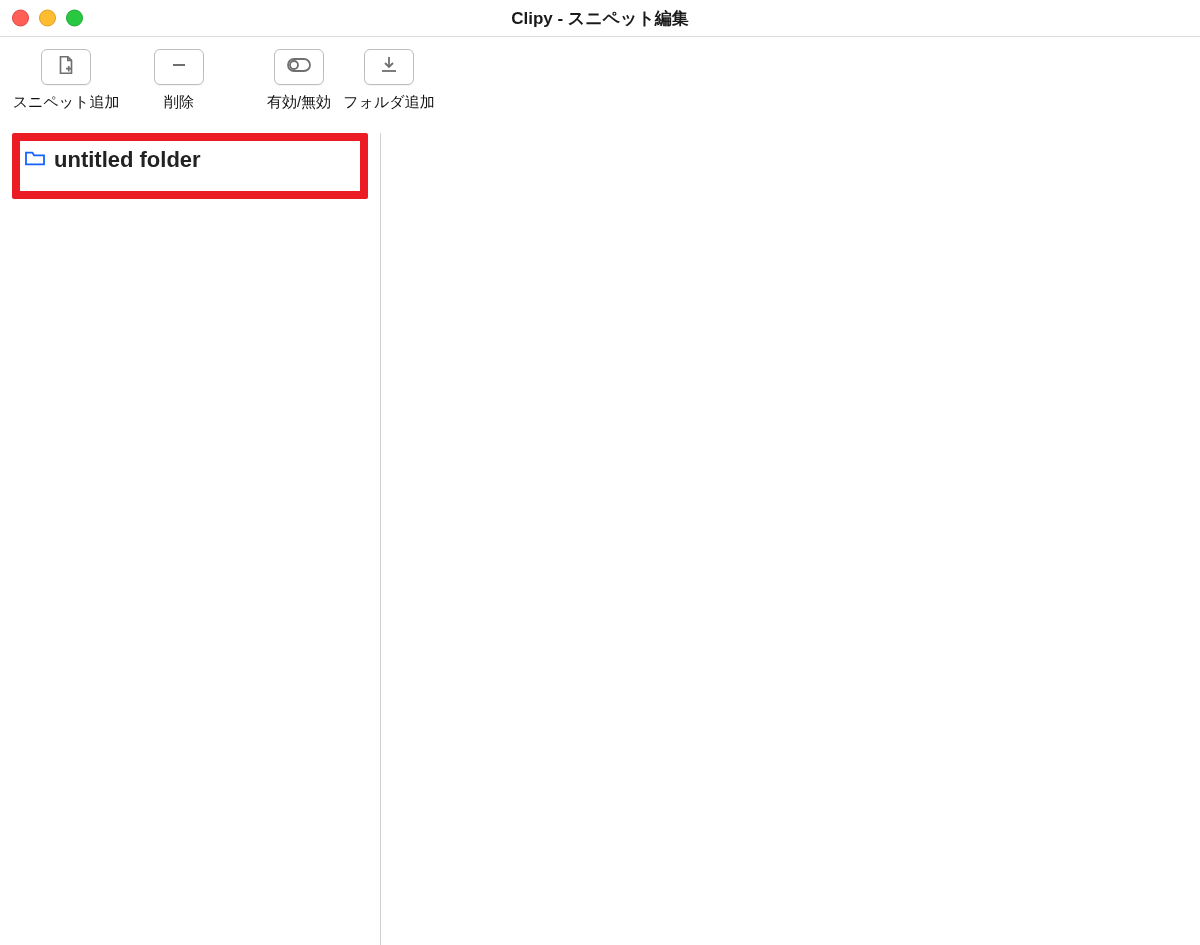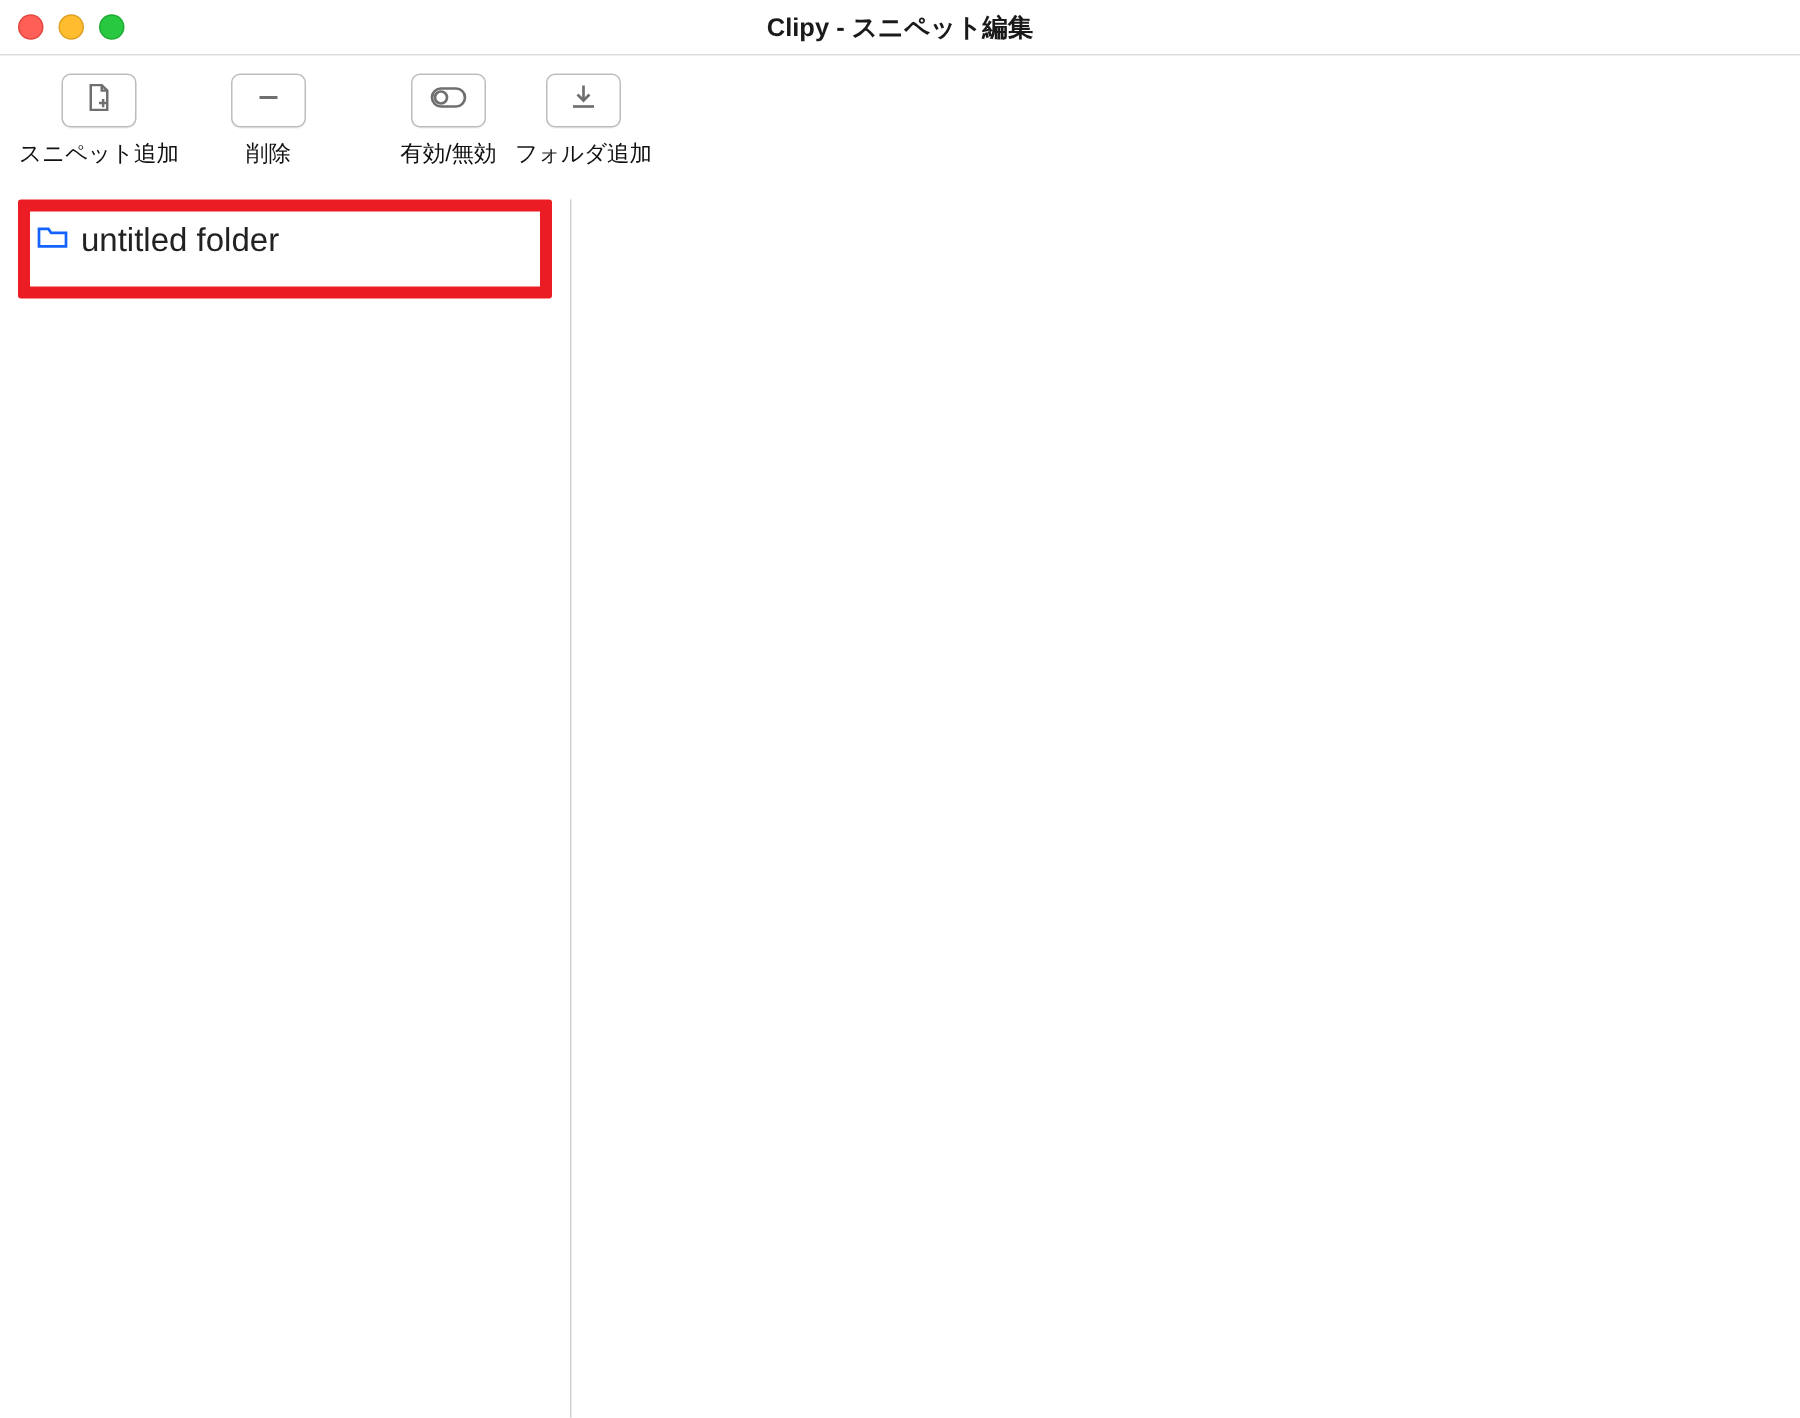"untitled folder" .folder-row-wrap { font-weight: none -> bold }
